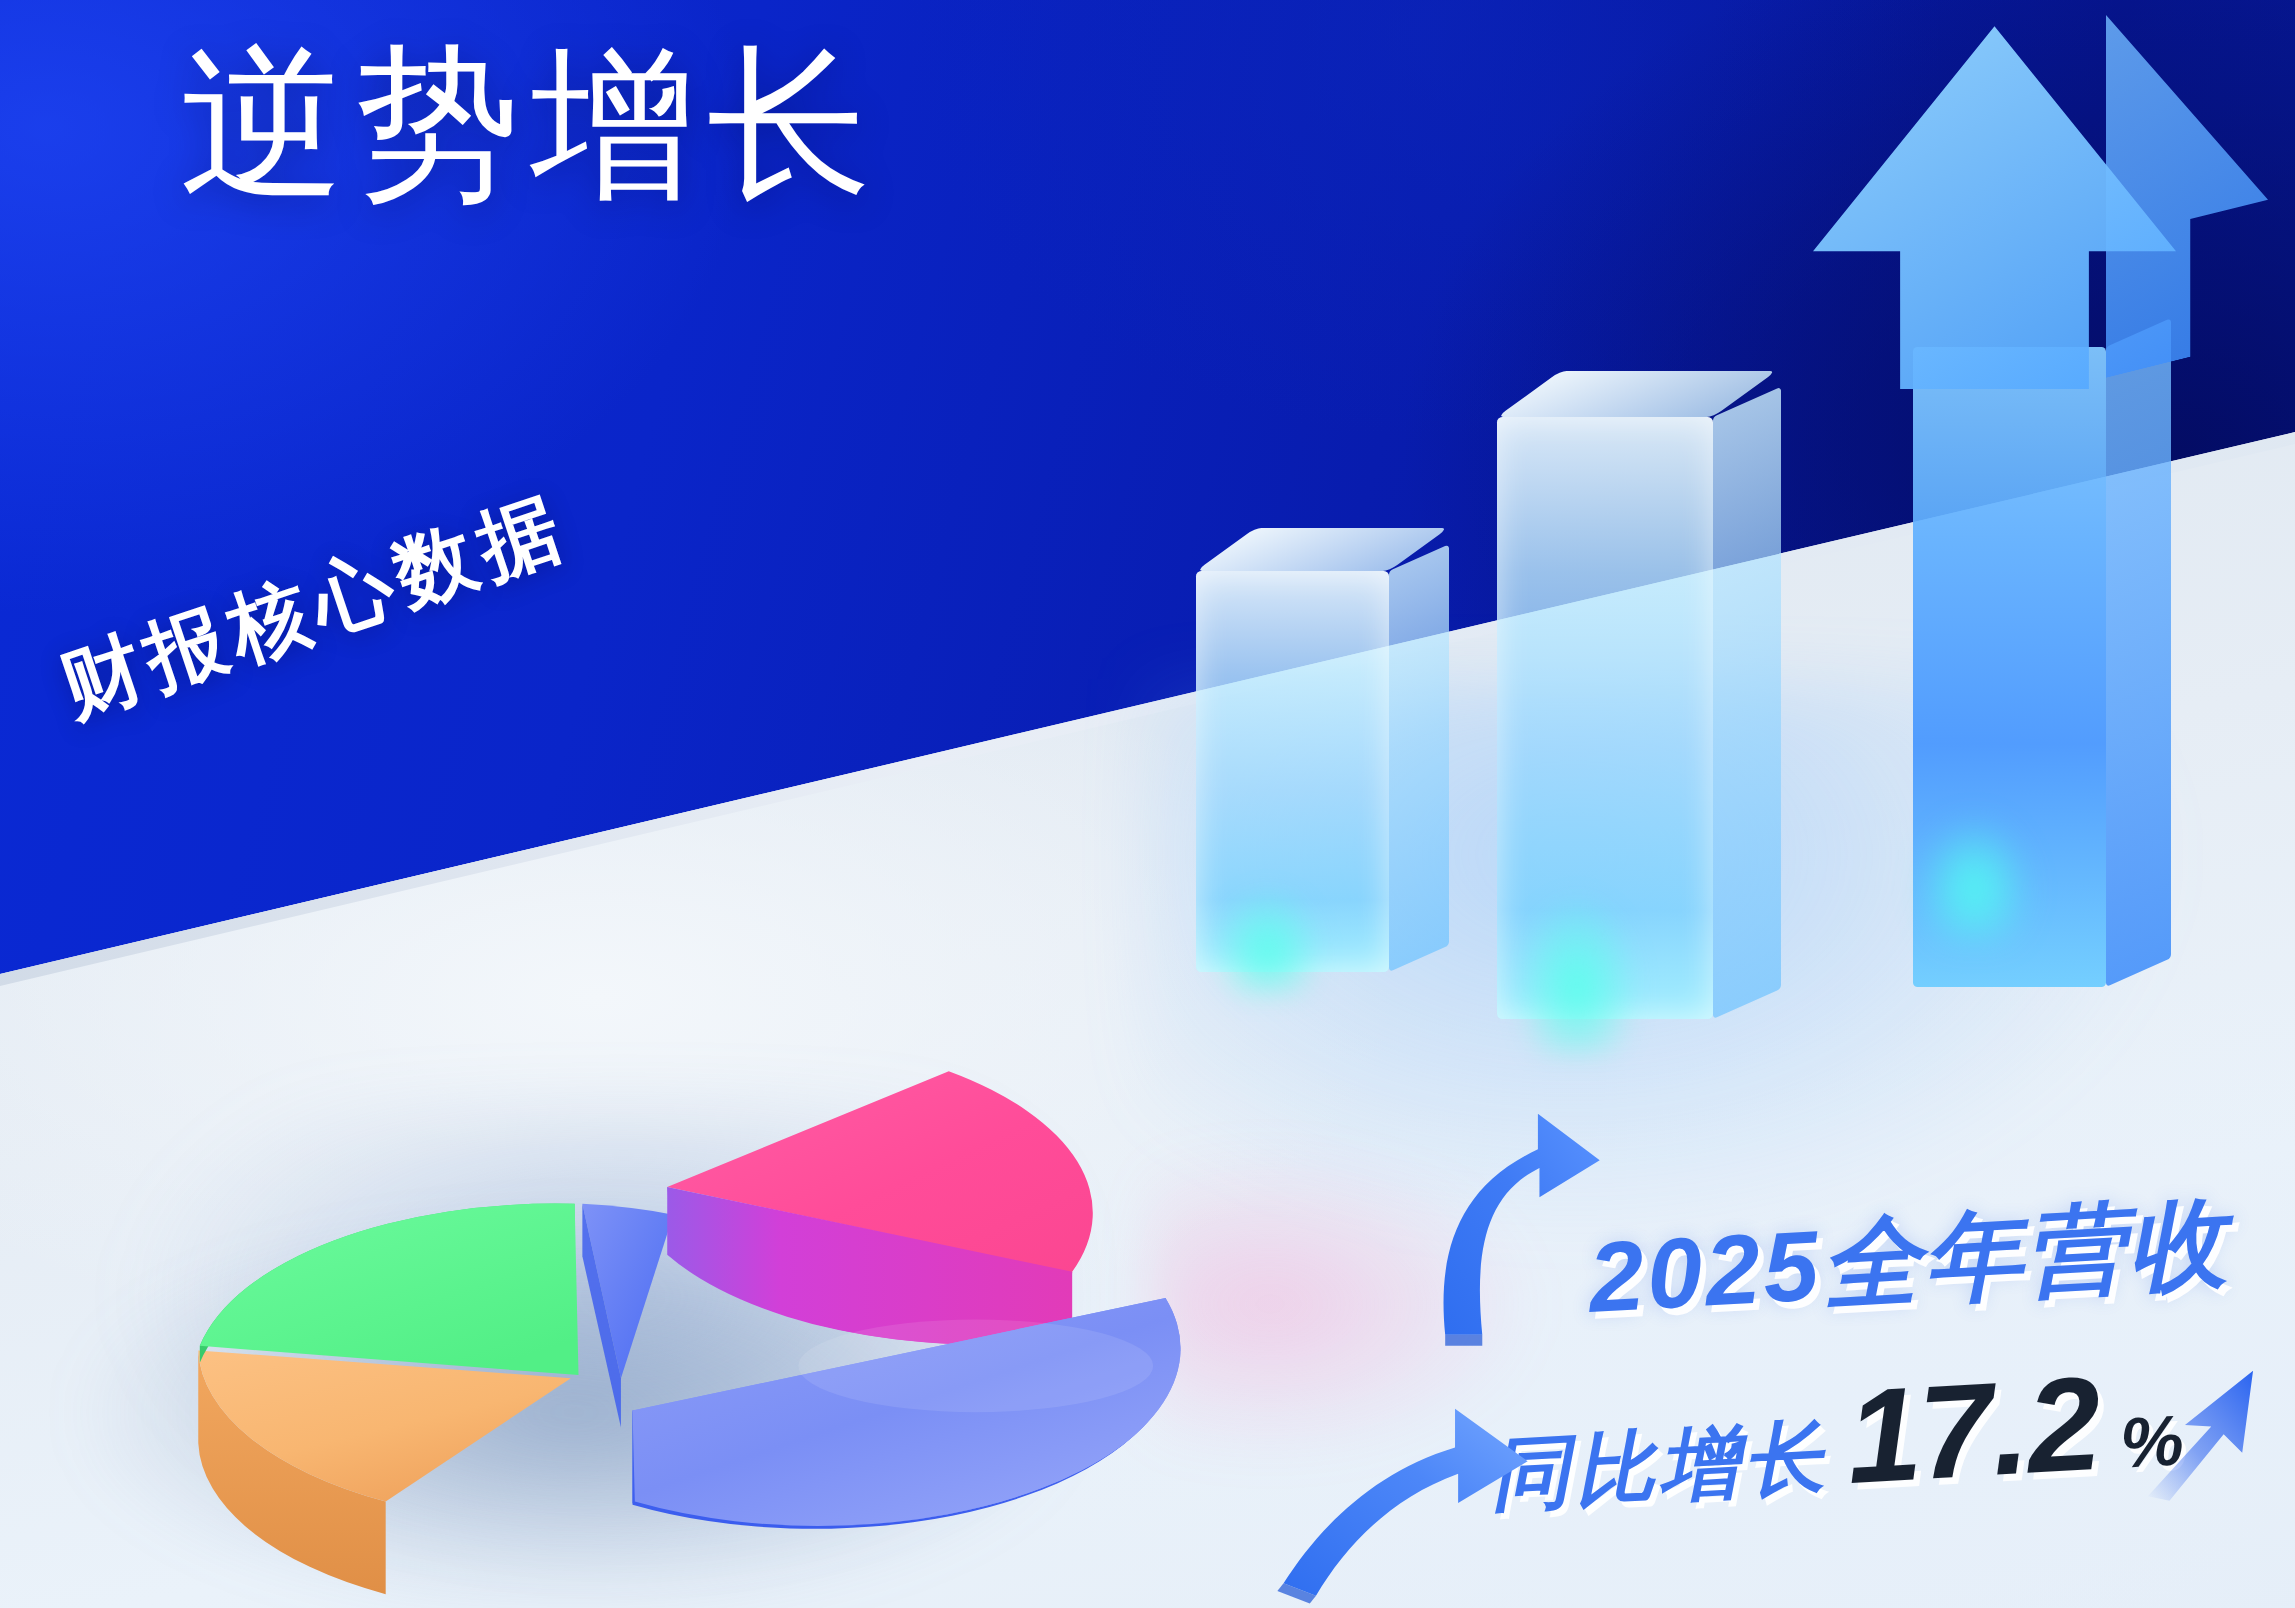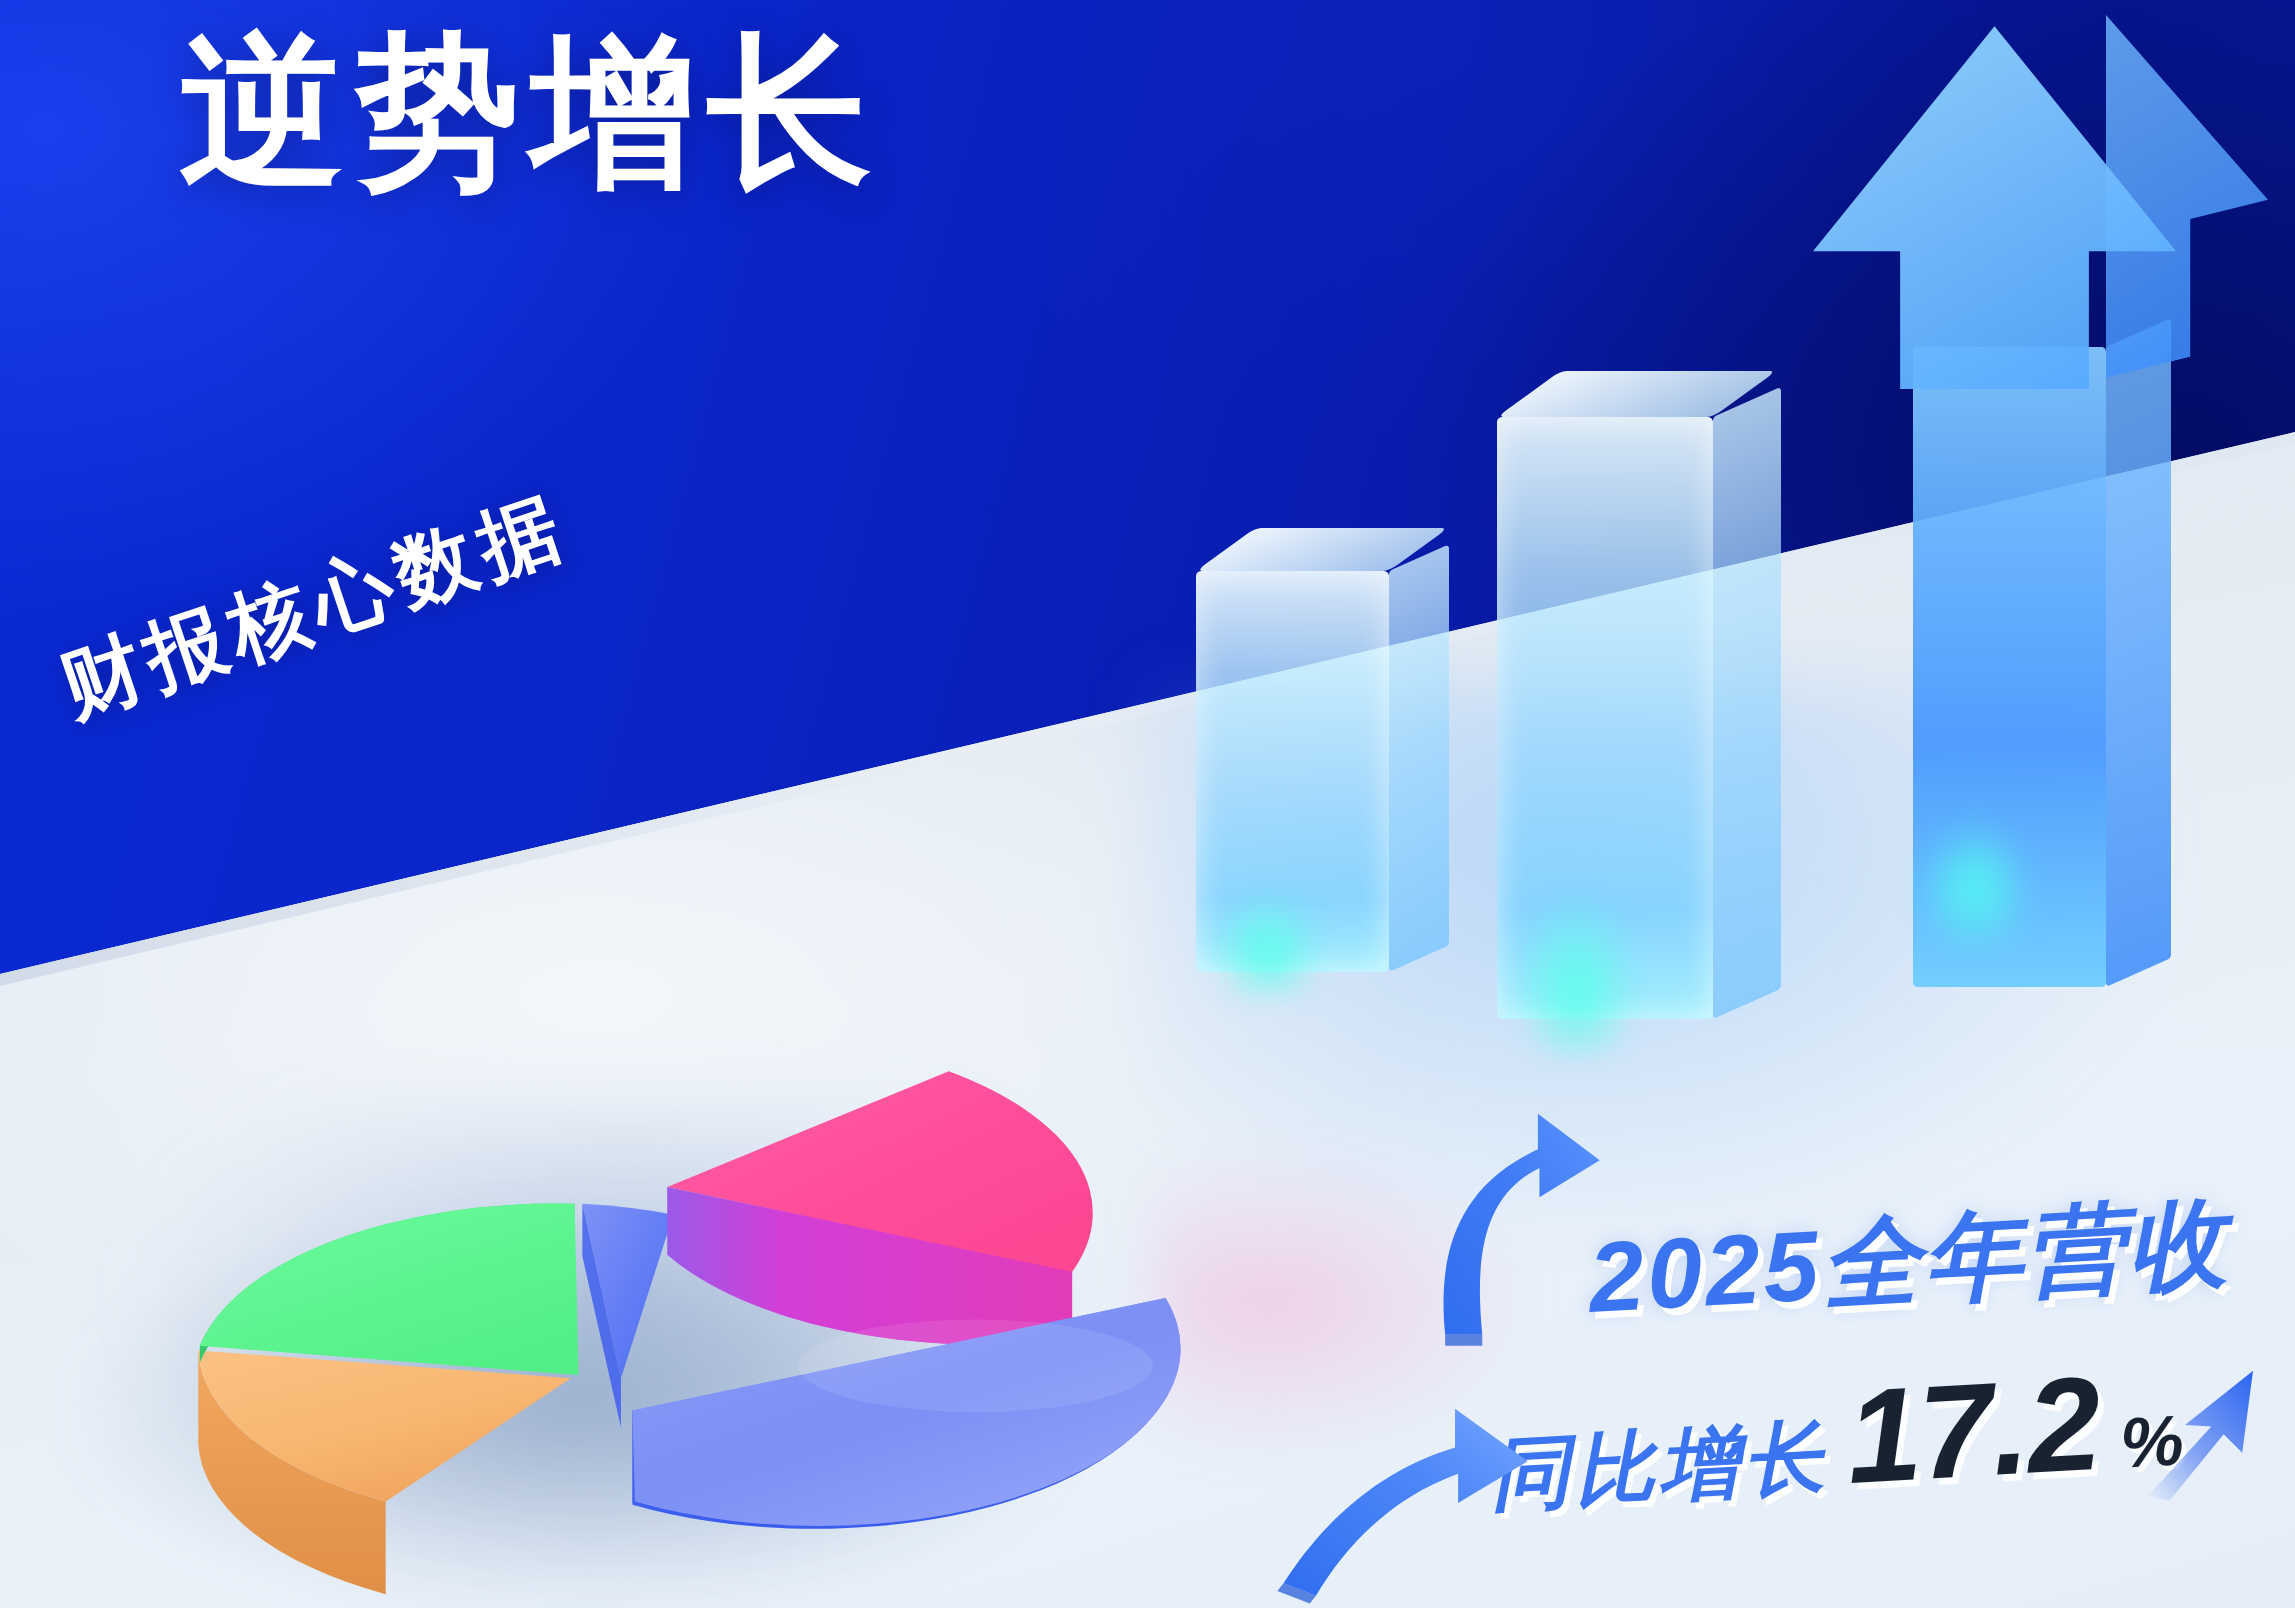"逆势增长" .title { font-weight: 700 -> 400; top: 28px -> 40px }
